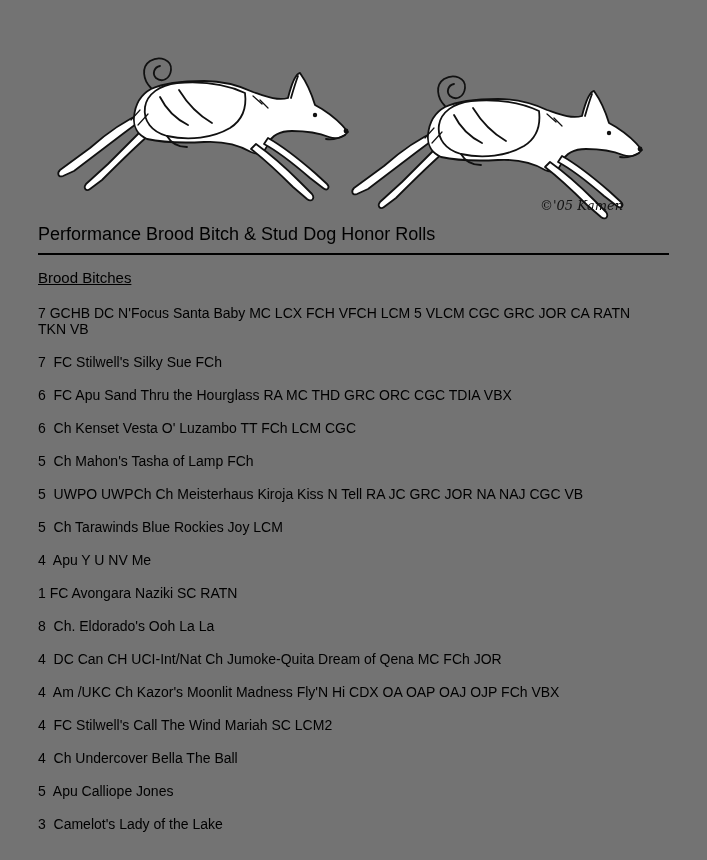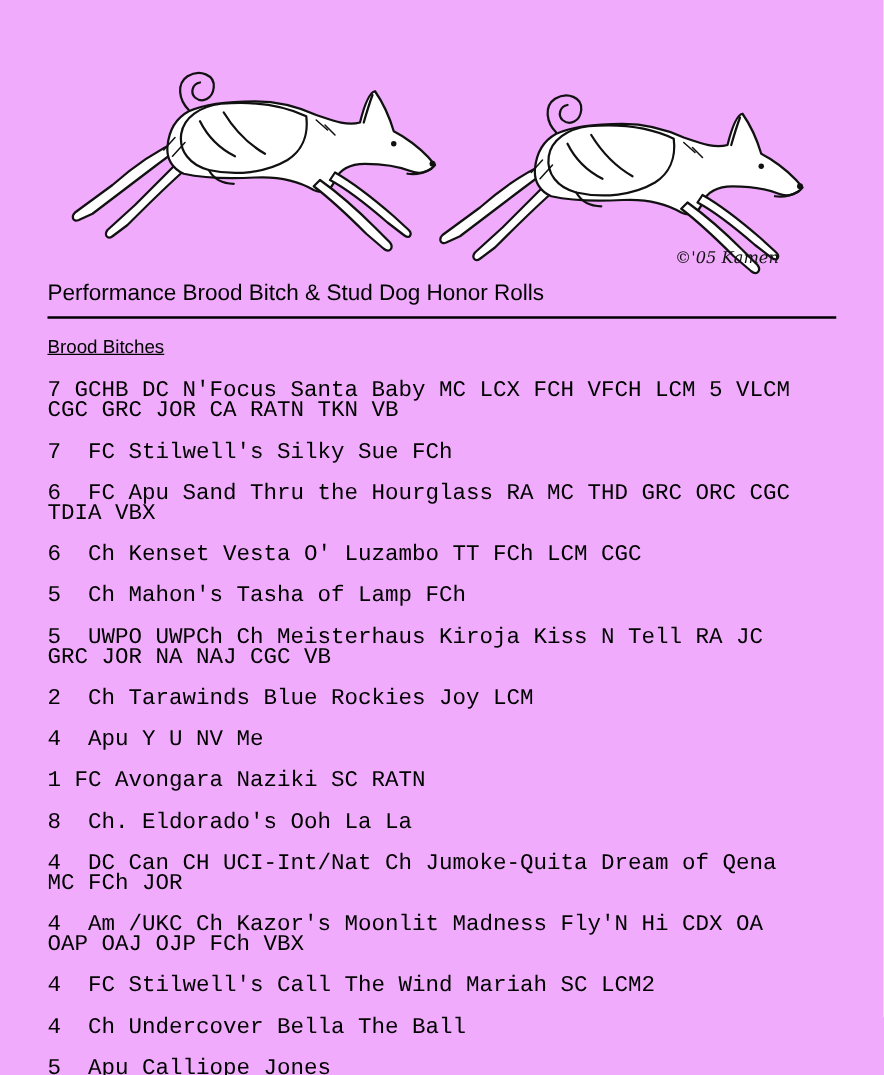"©'05 Kamen" .page { background: #f0abfc -> #737373 }
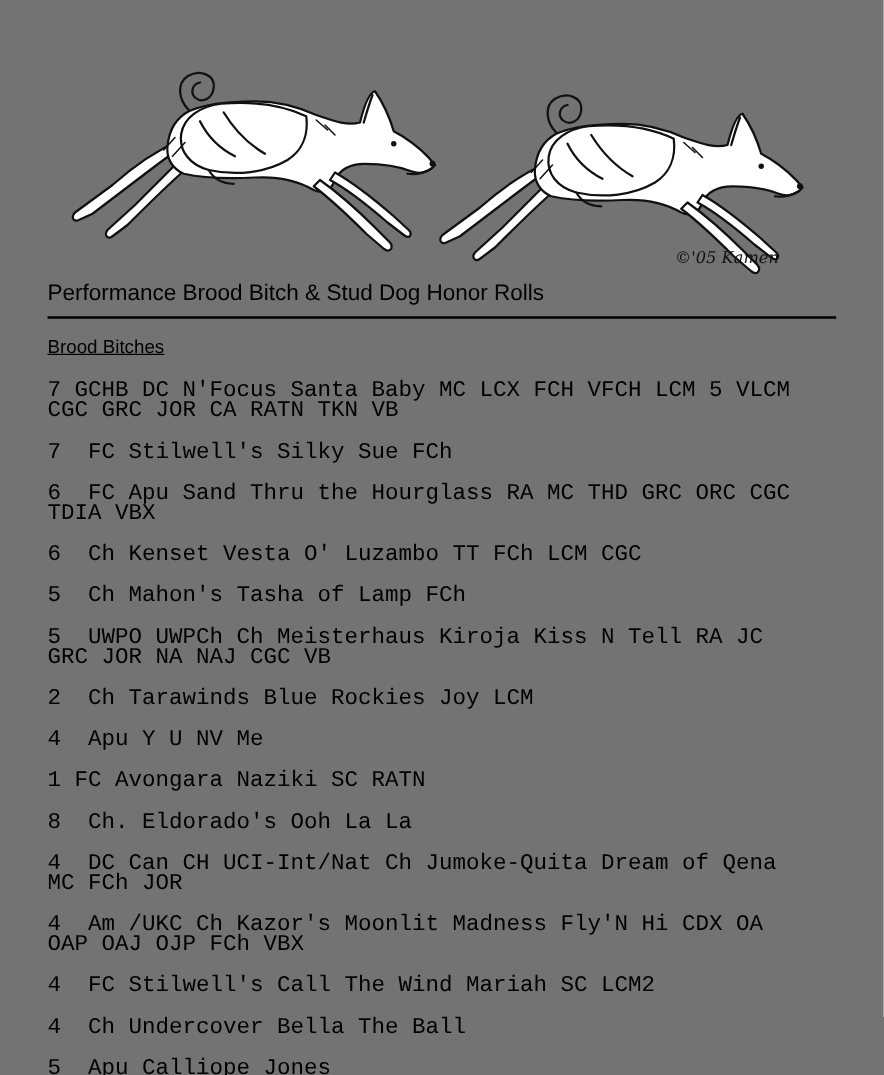"7 GCHB DC N'Focus Santa" .entry { font-family: Liberation Mono, monospace -> none; font-size: 18px -> 14px }
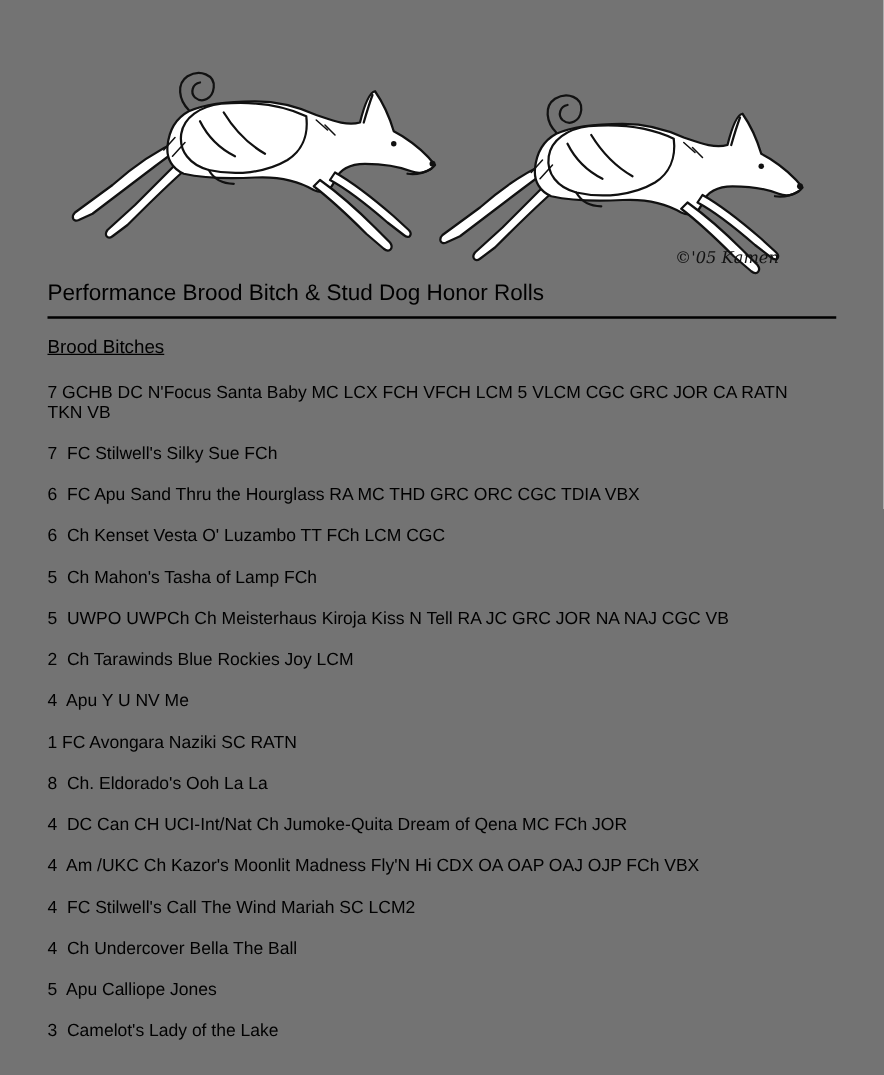"2 Ch Tarawinds Blue Rockies" p.entry { text: 2 -> 5 }
